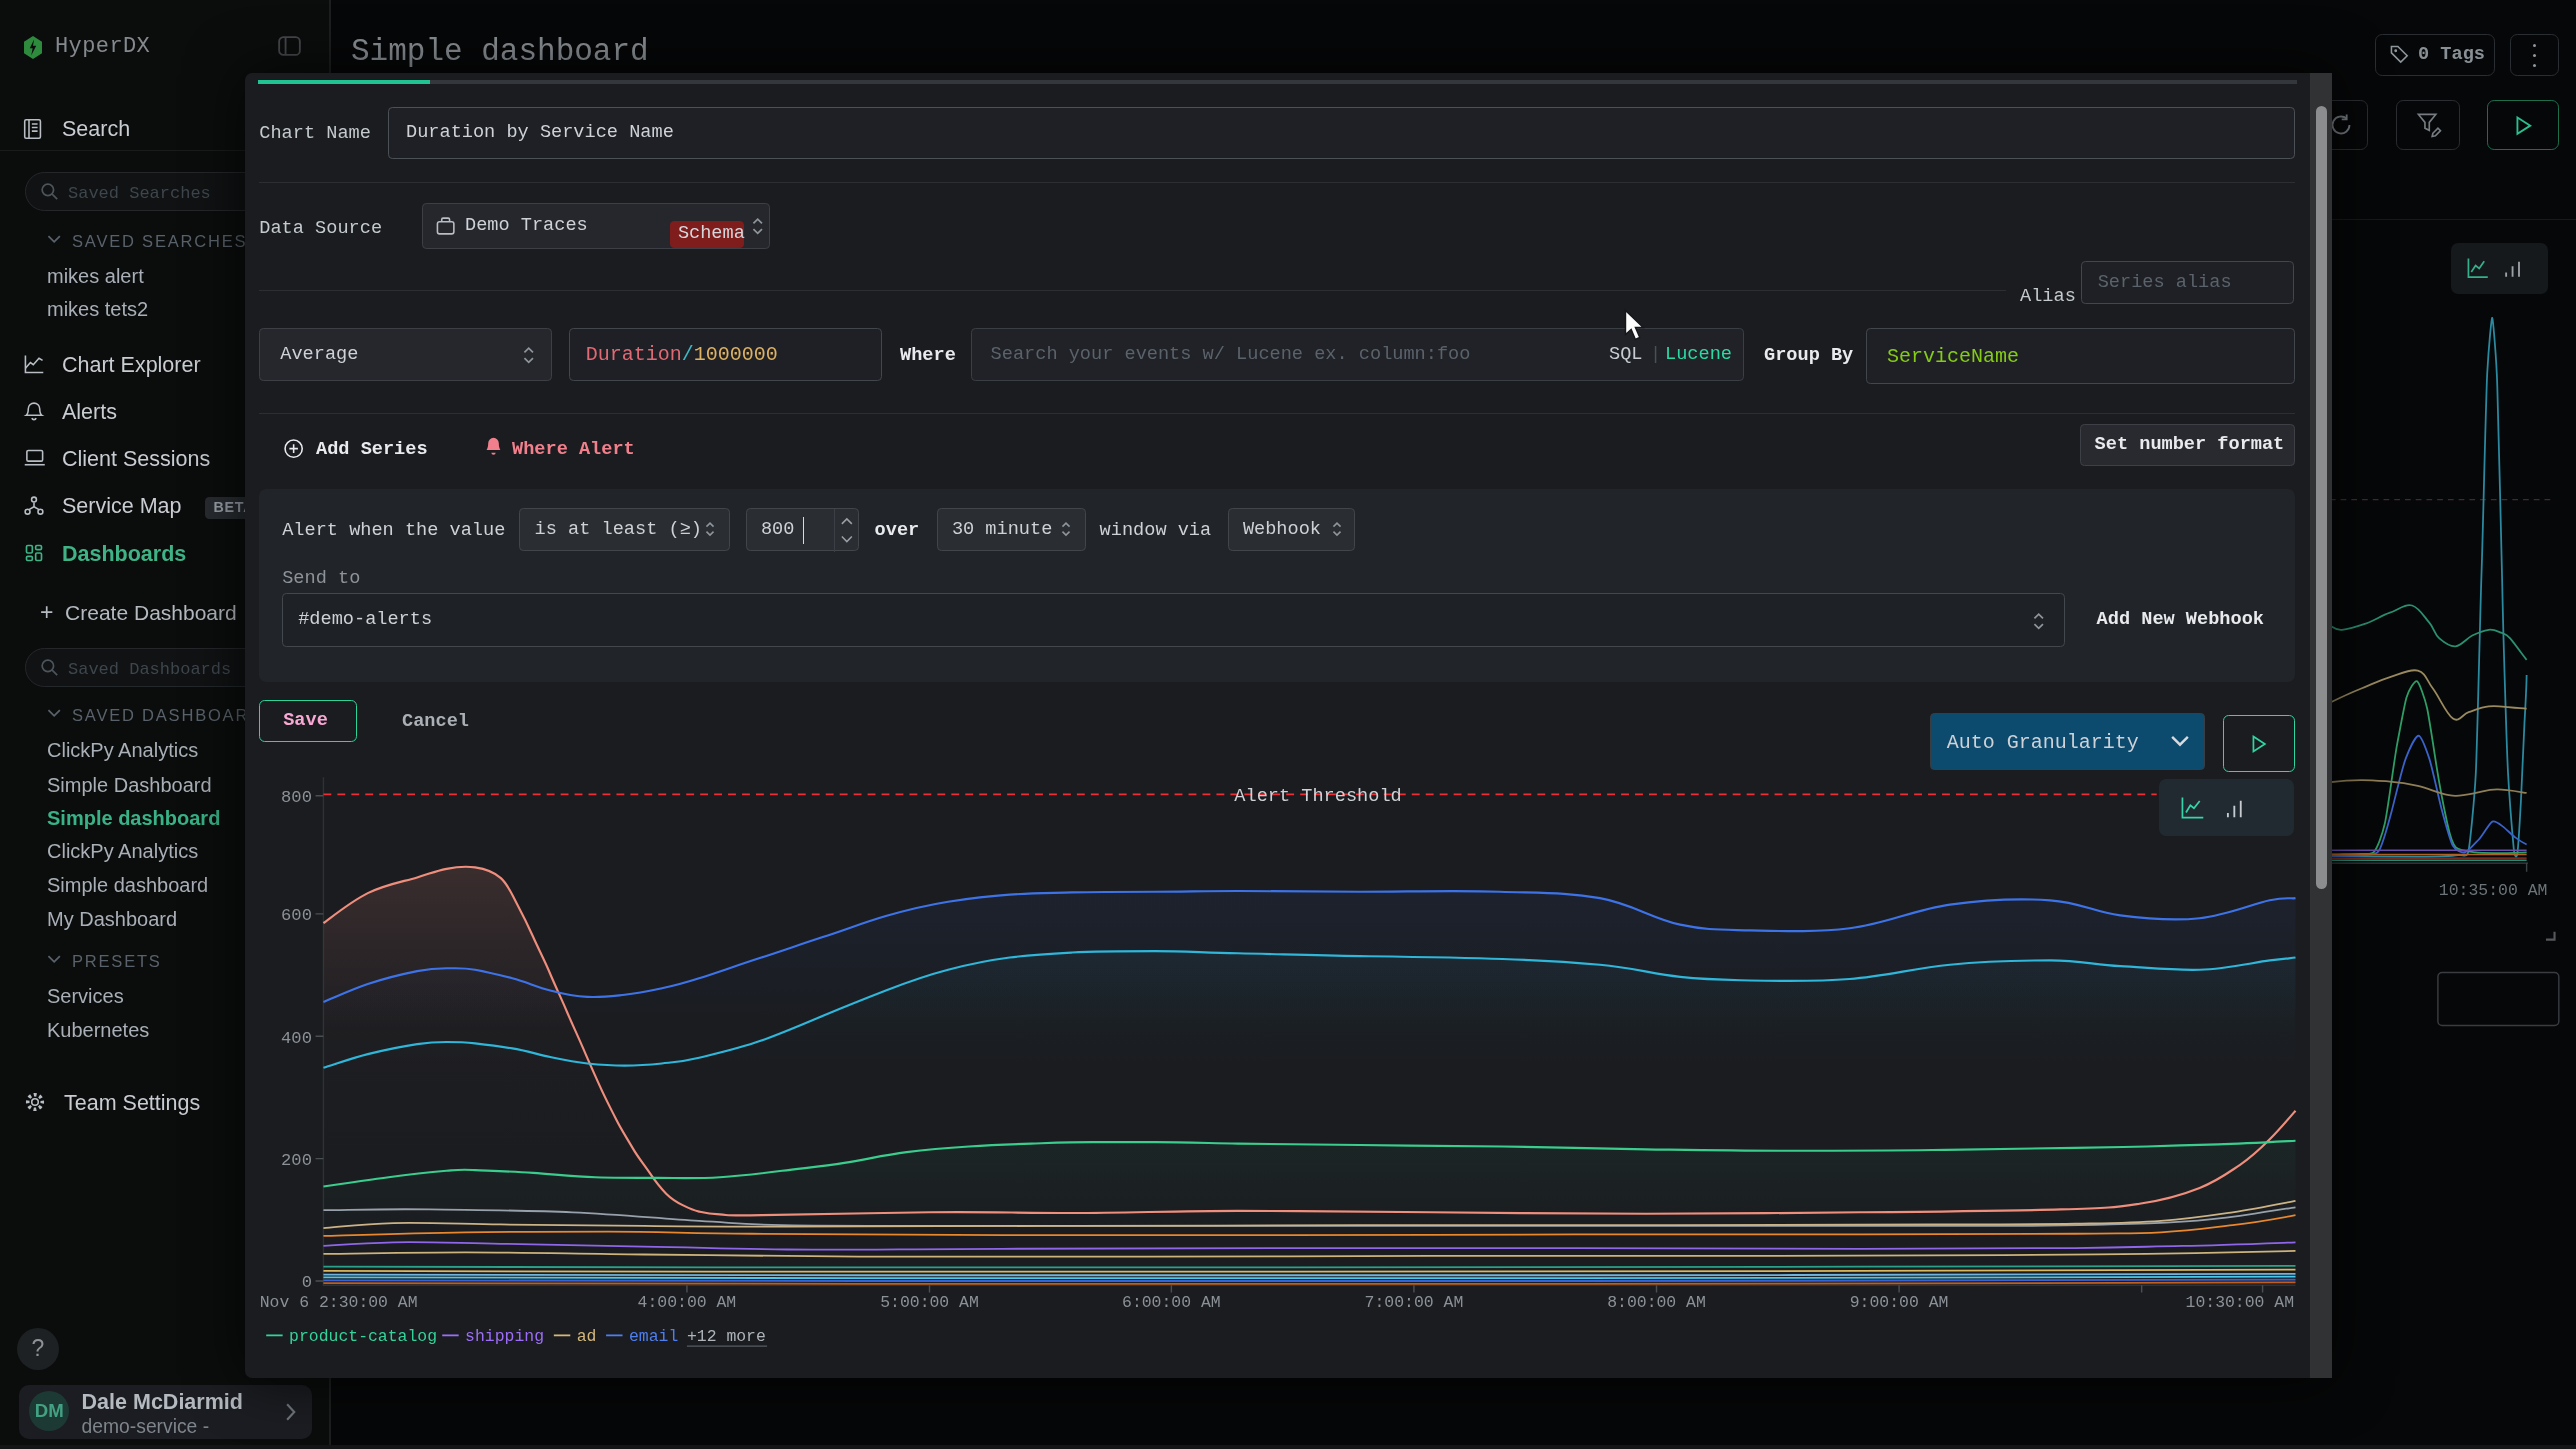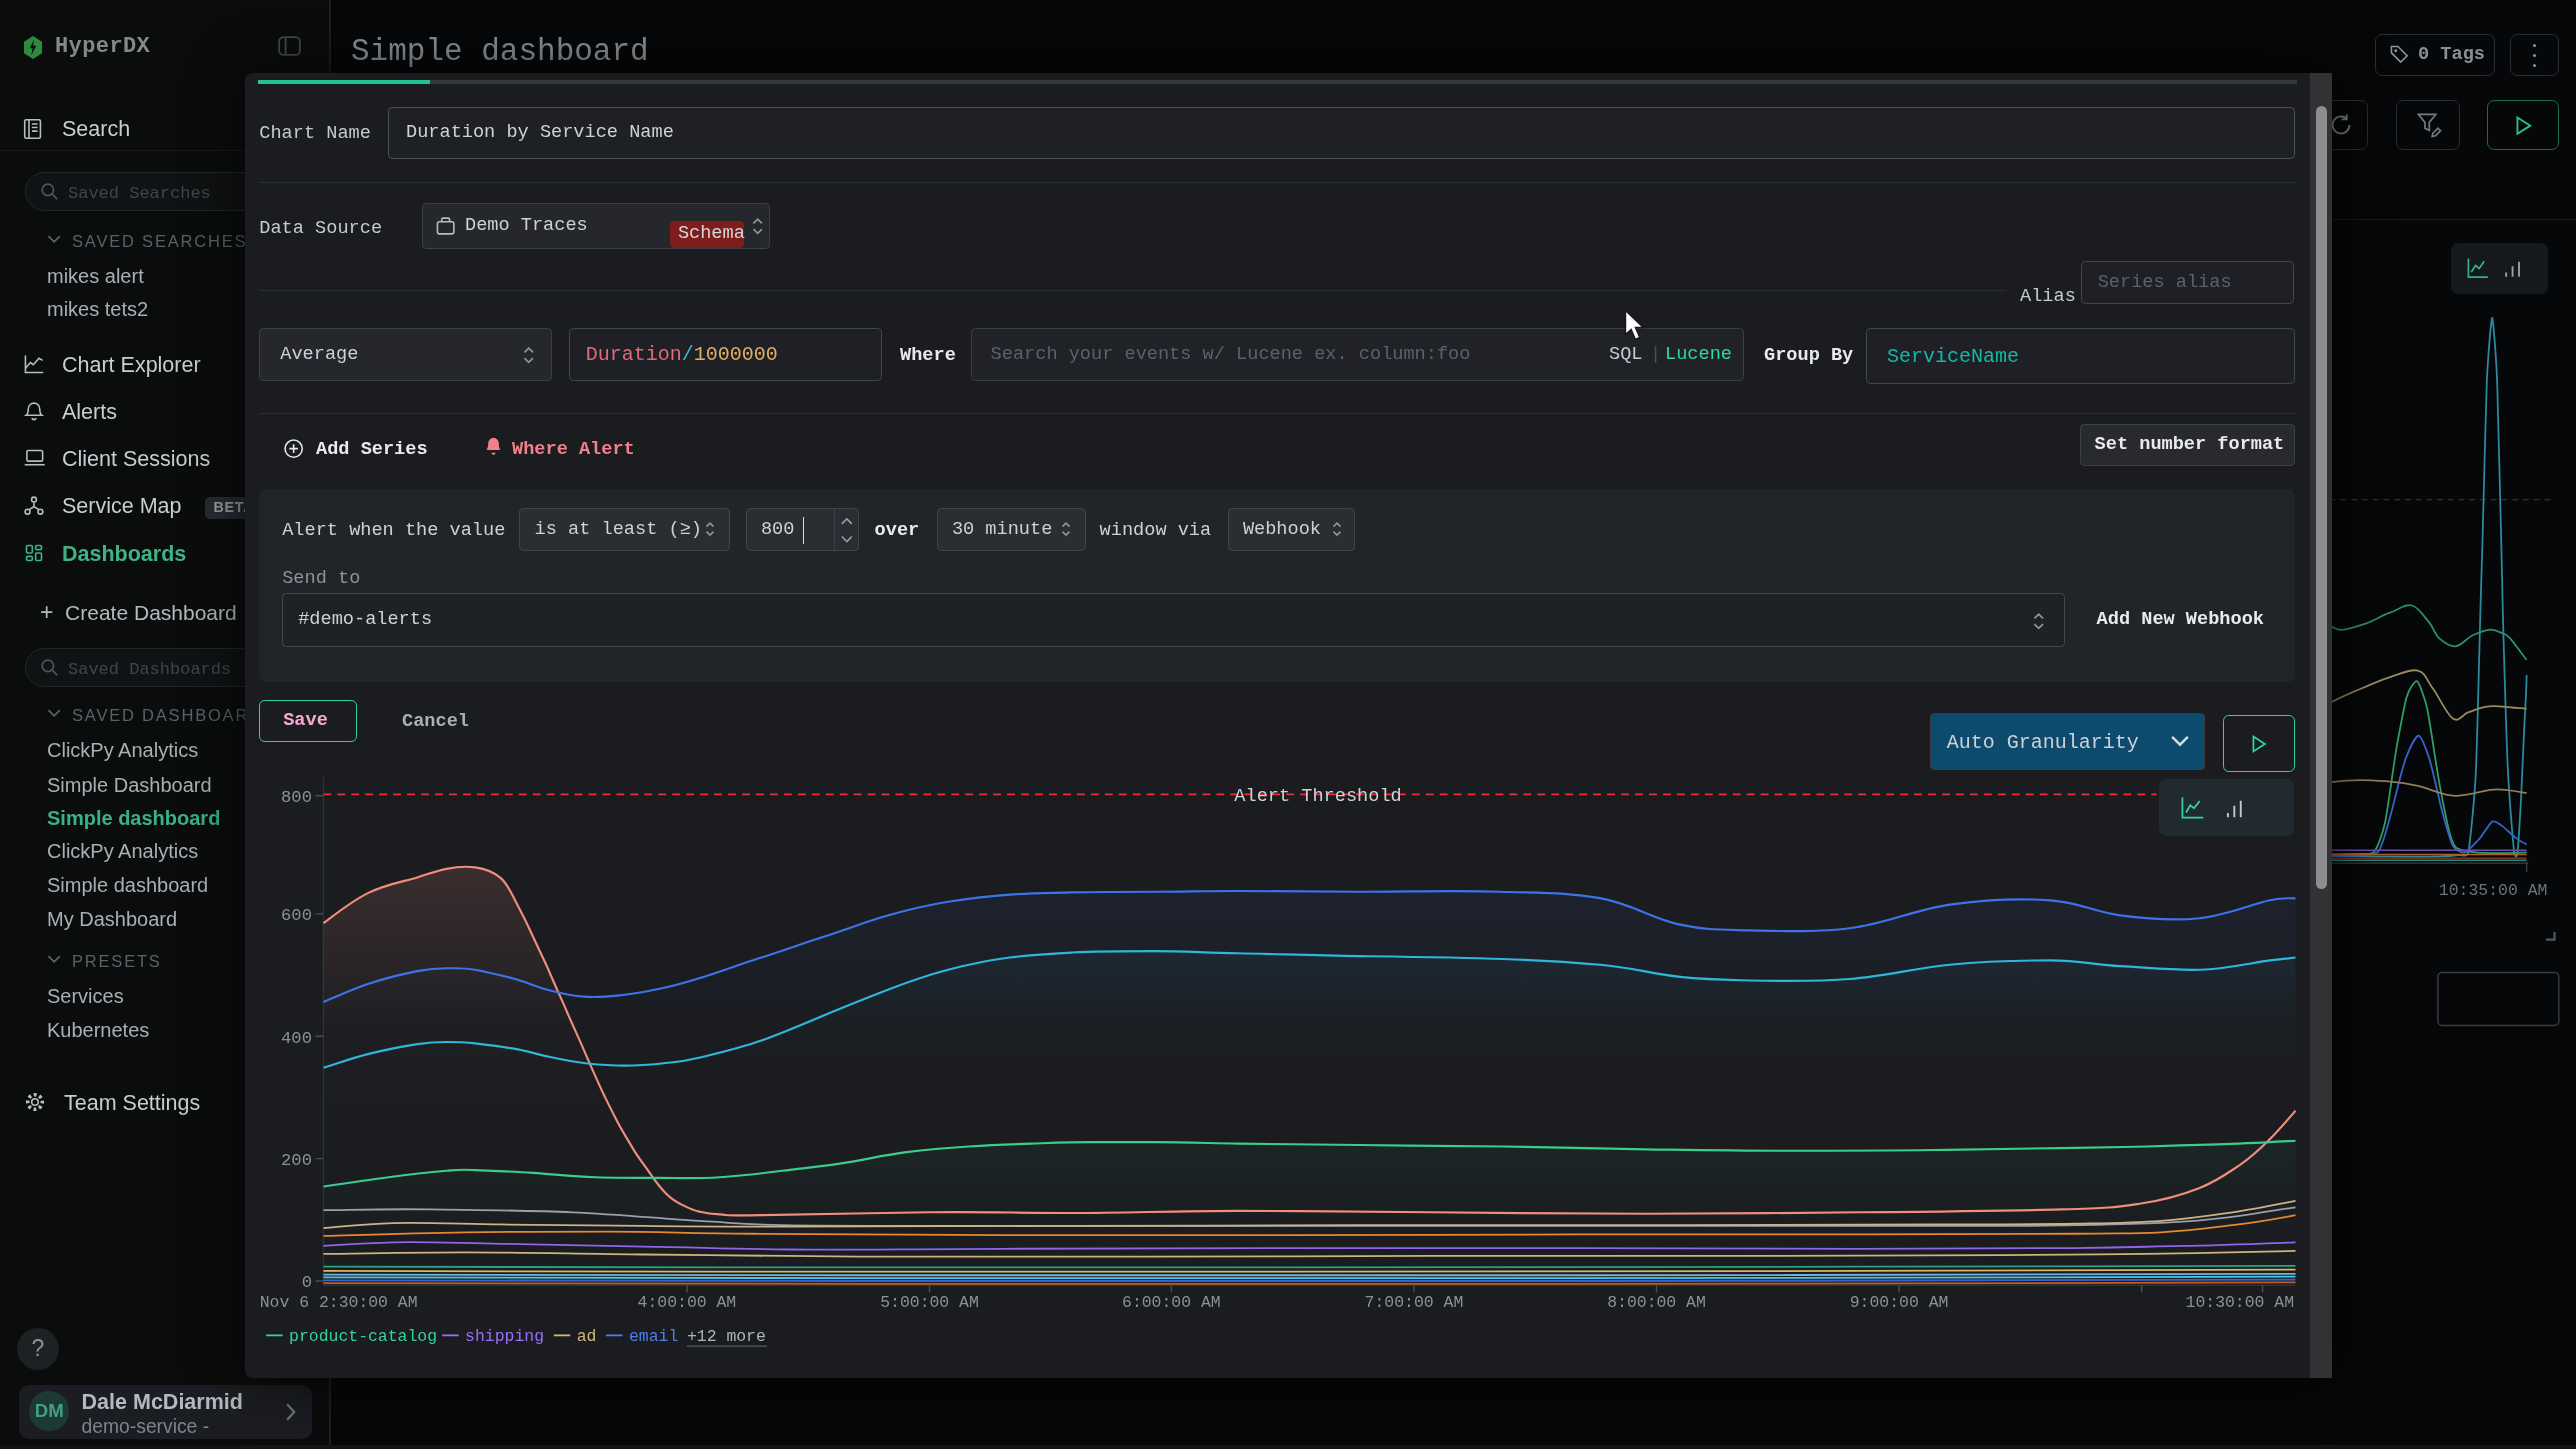"HyperDX" div.mono { font-weight: bold -> normal }
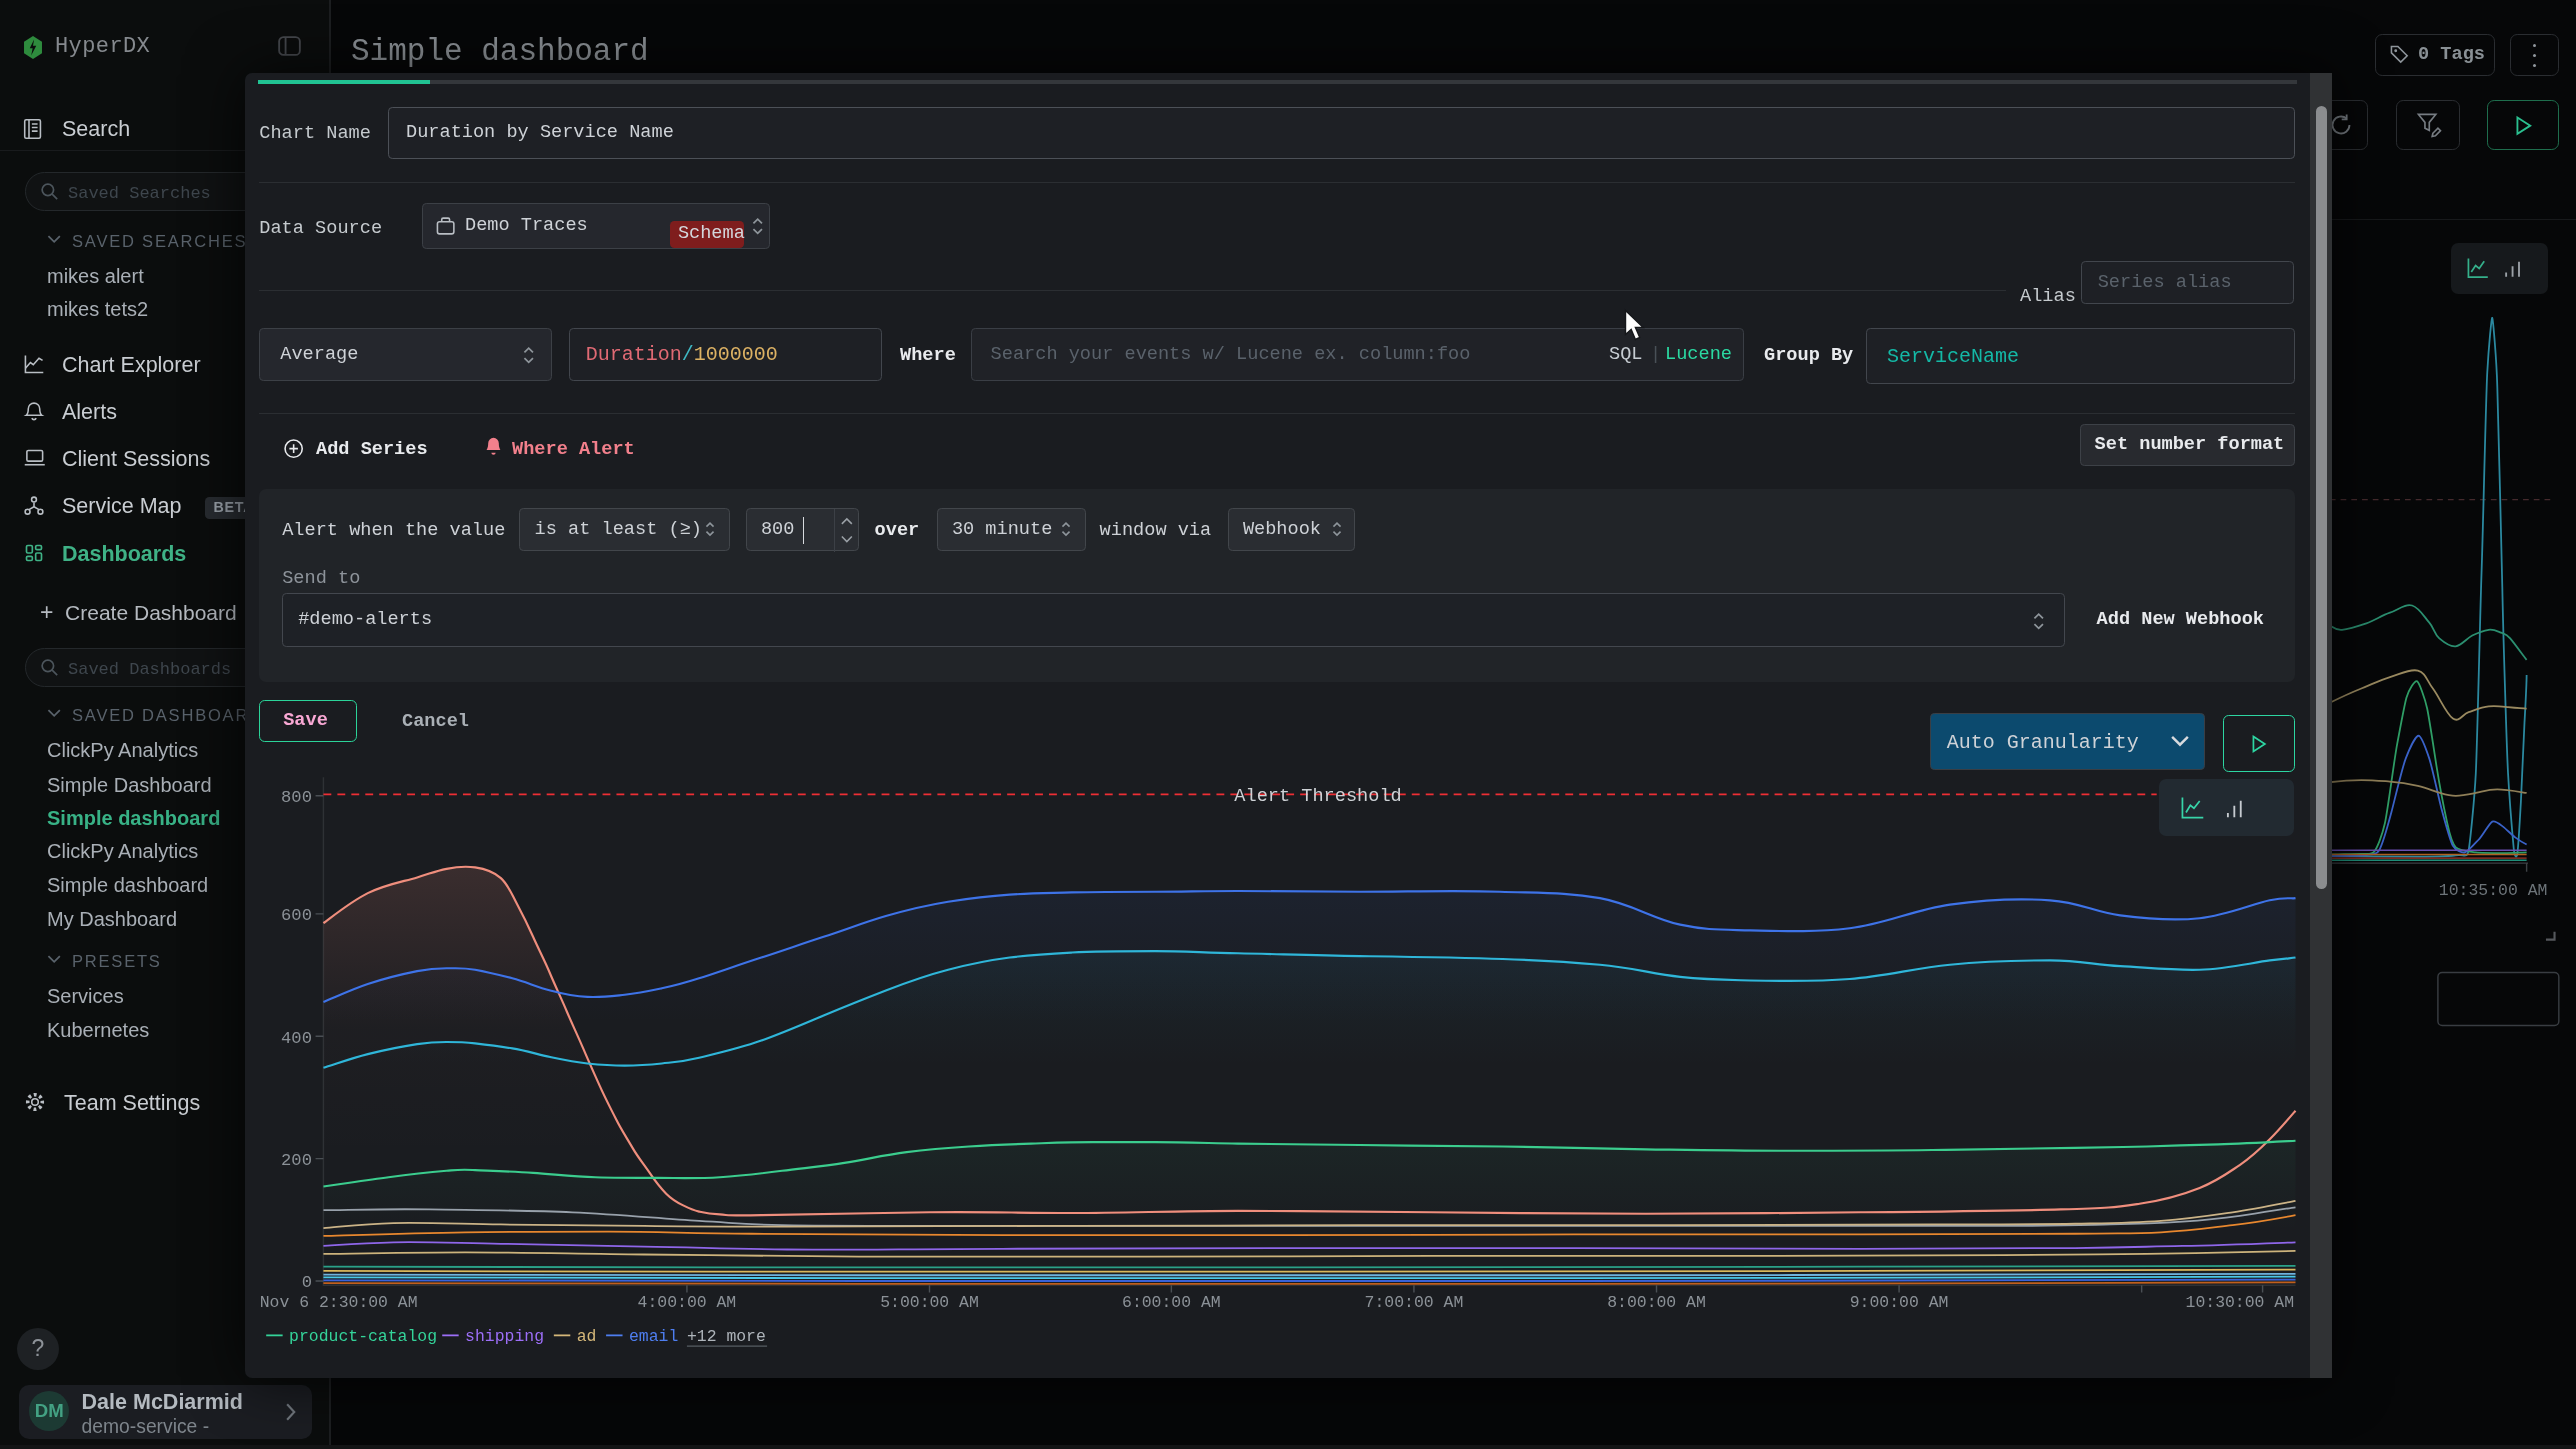"ServiceName" div.mtxt { color: #14b8a6 -> #84cc16 }
